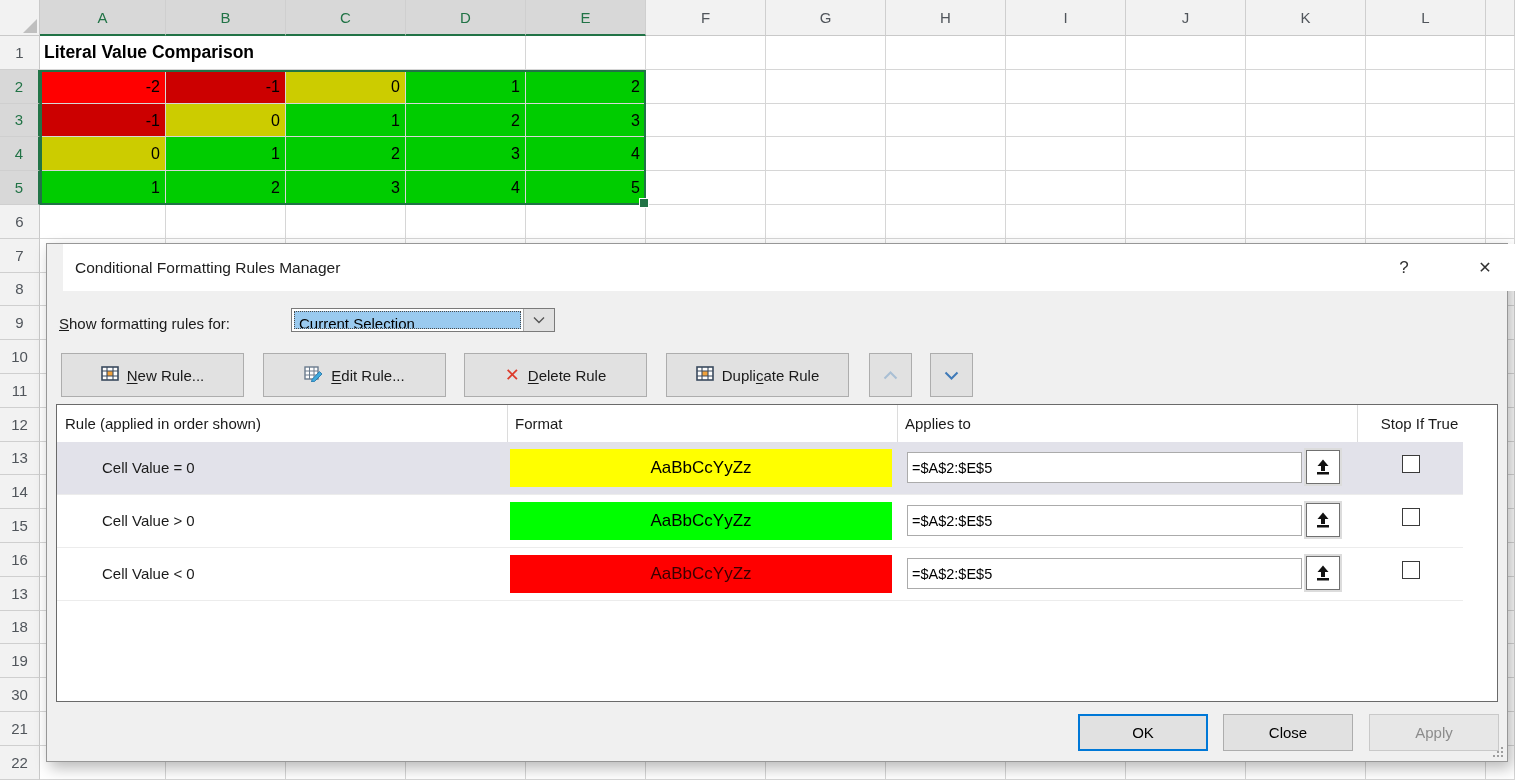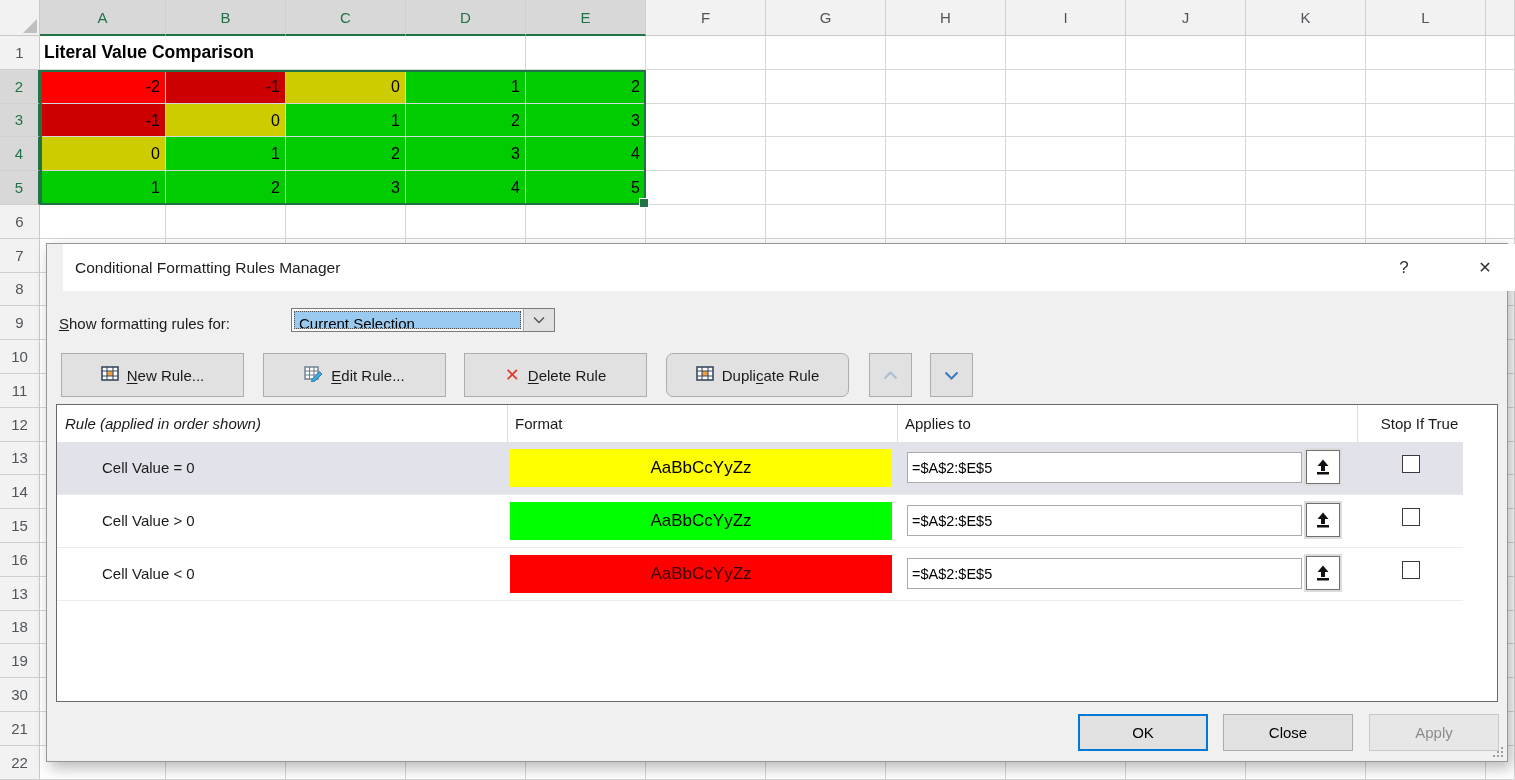"Duplicate Rule" #btn-dup { border-radius: 7px -> none }
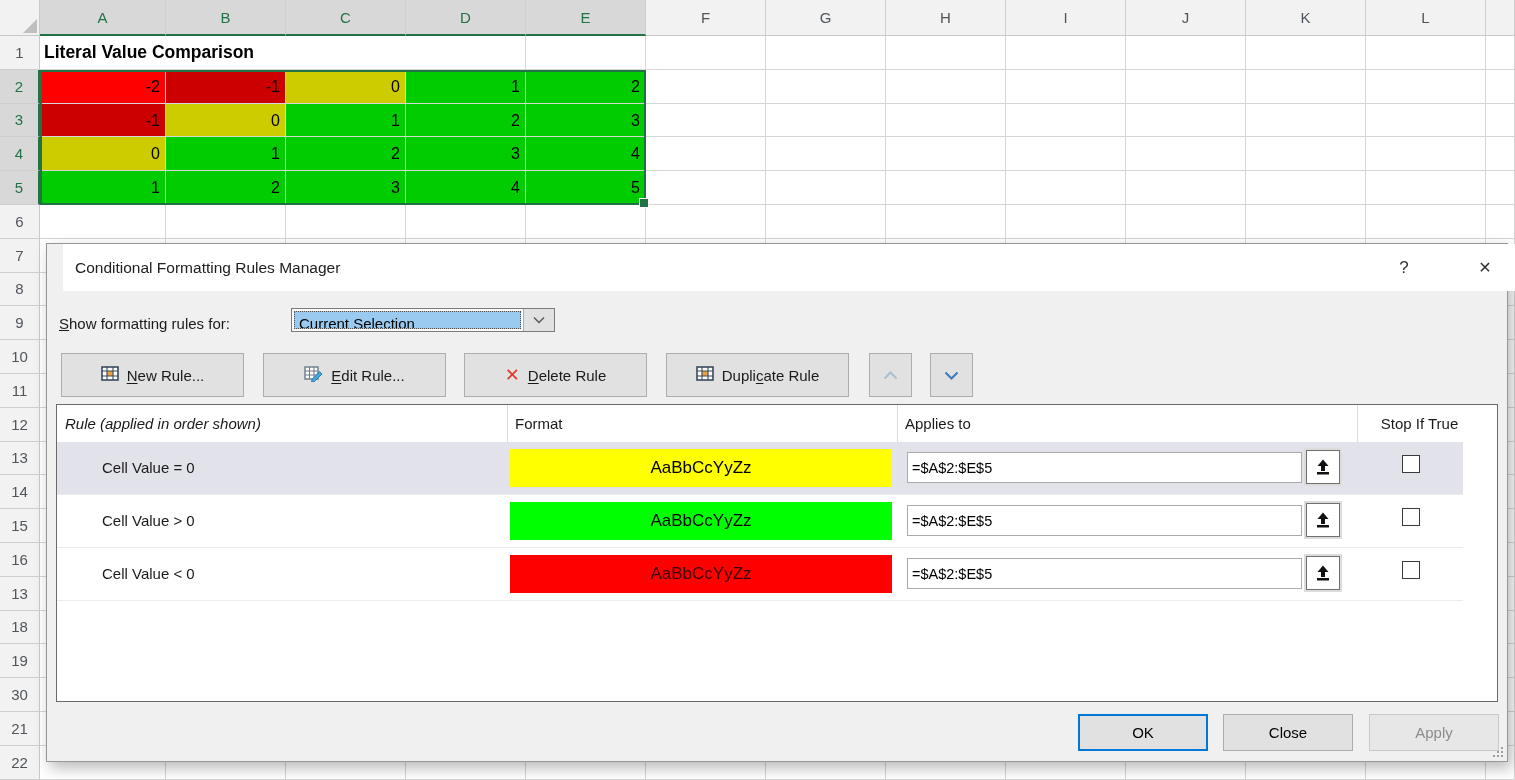"Rule (applied in order shown)" #lh-rule { font-style: italic -> none }
